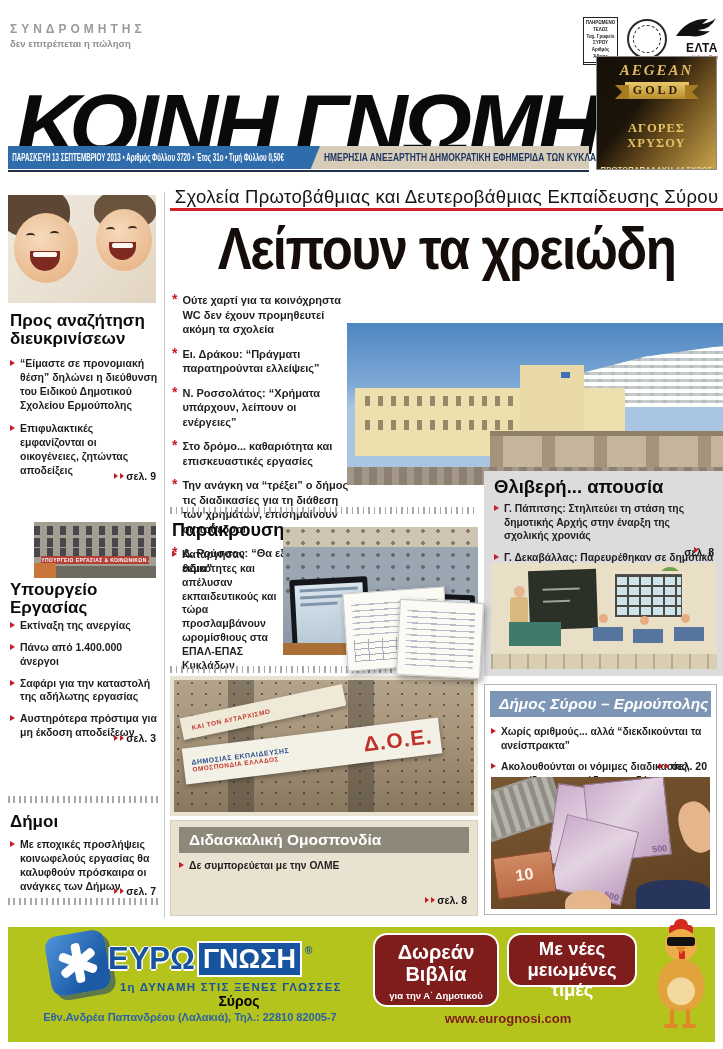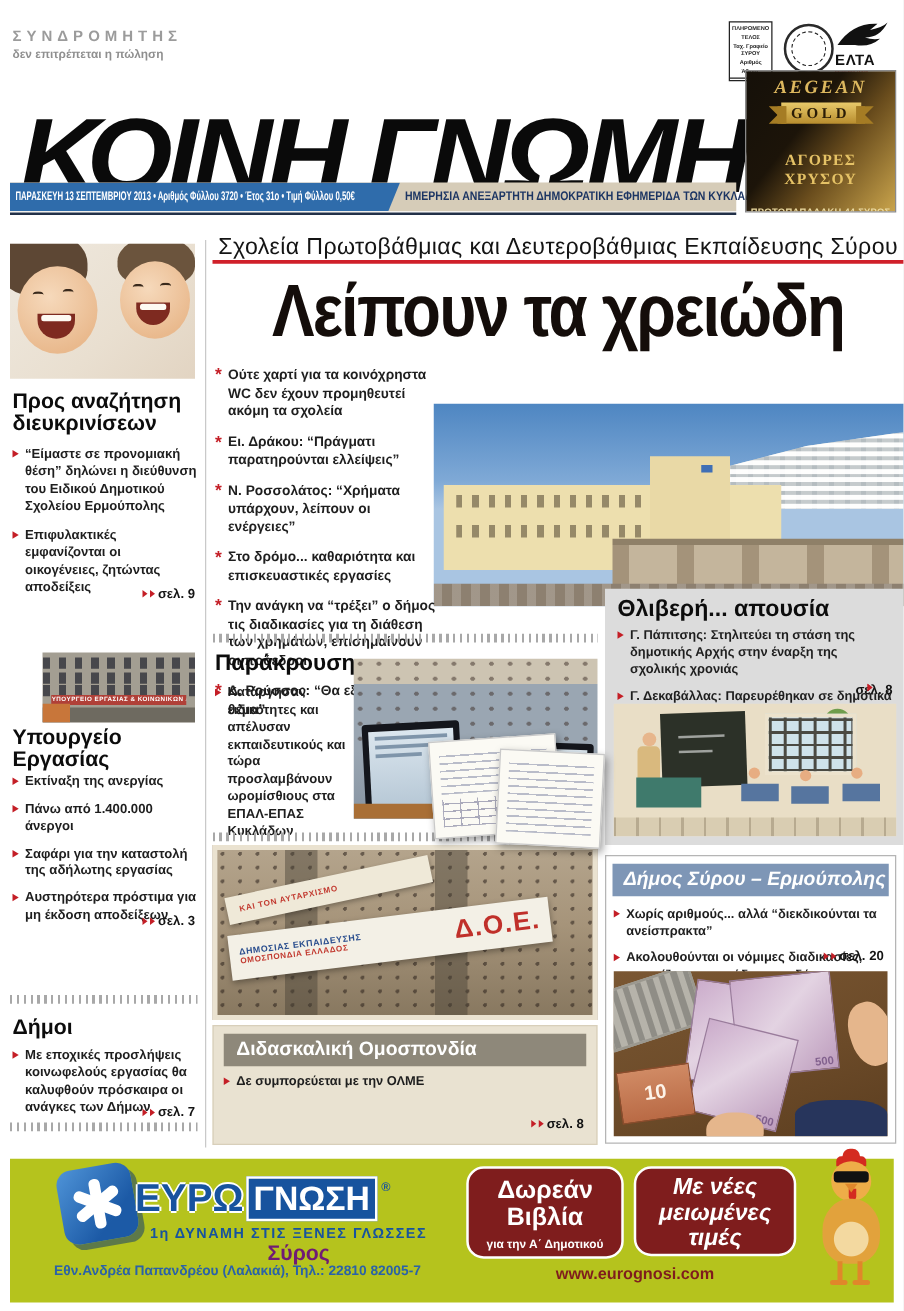"ΕΛΤΑ" .elta { text-align: left -> right }
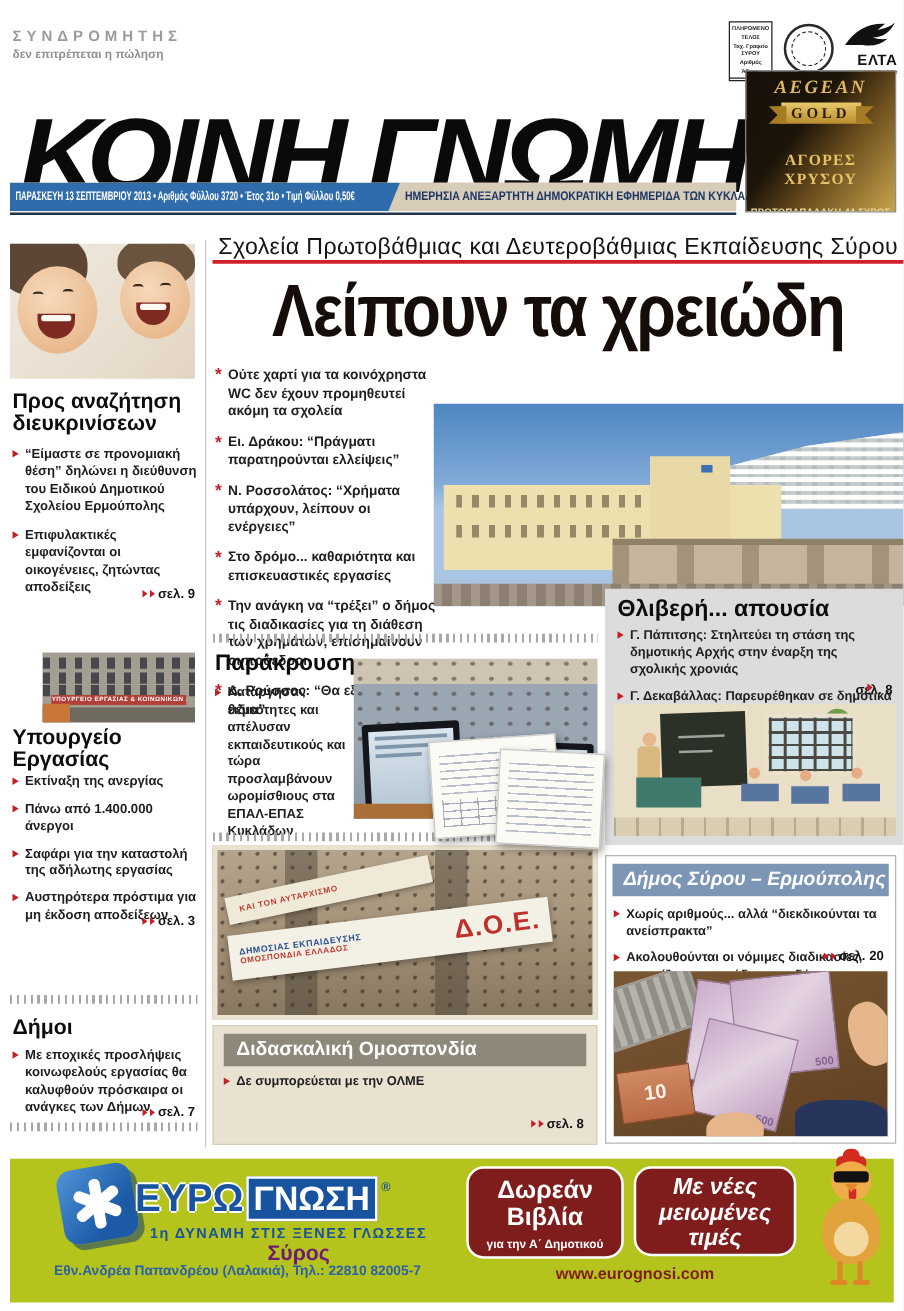"Με νέες μειωμένες τιμές" div.offer { font-style: italic -> none; height: 72px -> 54px }
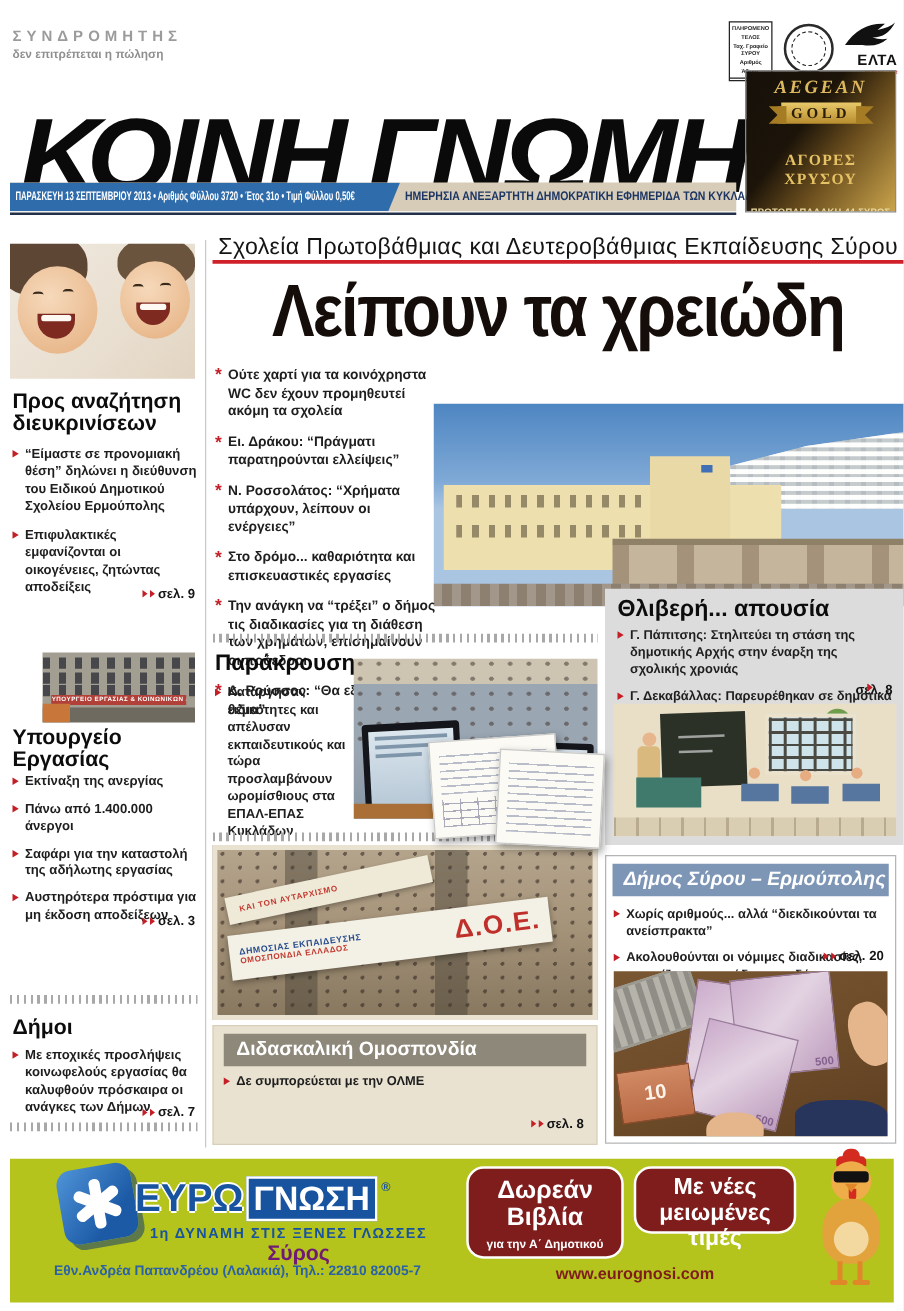"Σύρος" .eg-city { color: #701a75 -> #000000; font-size: 17px -> 14px }
